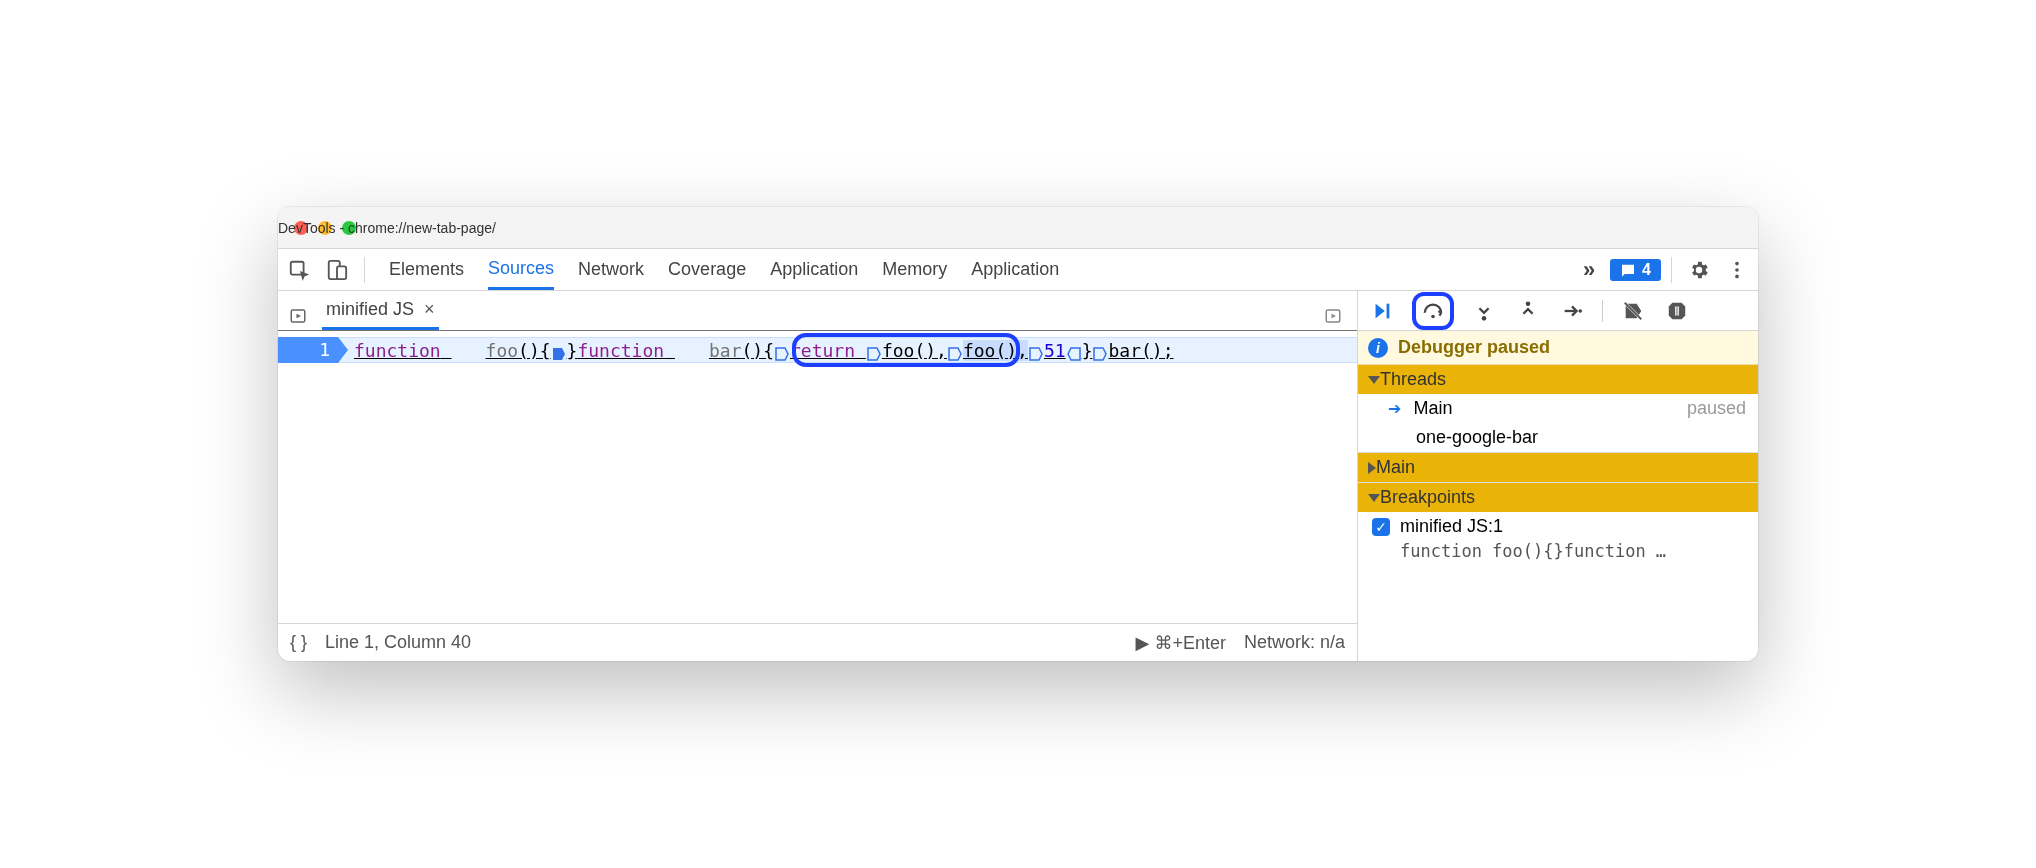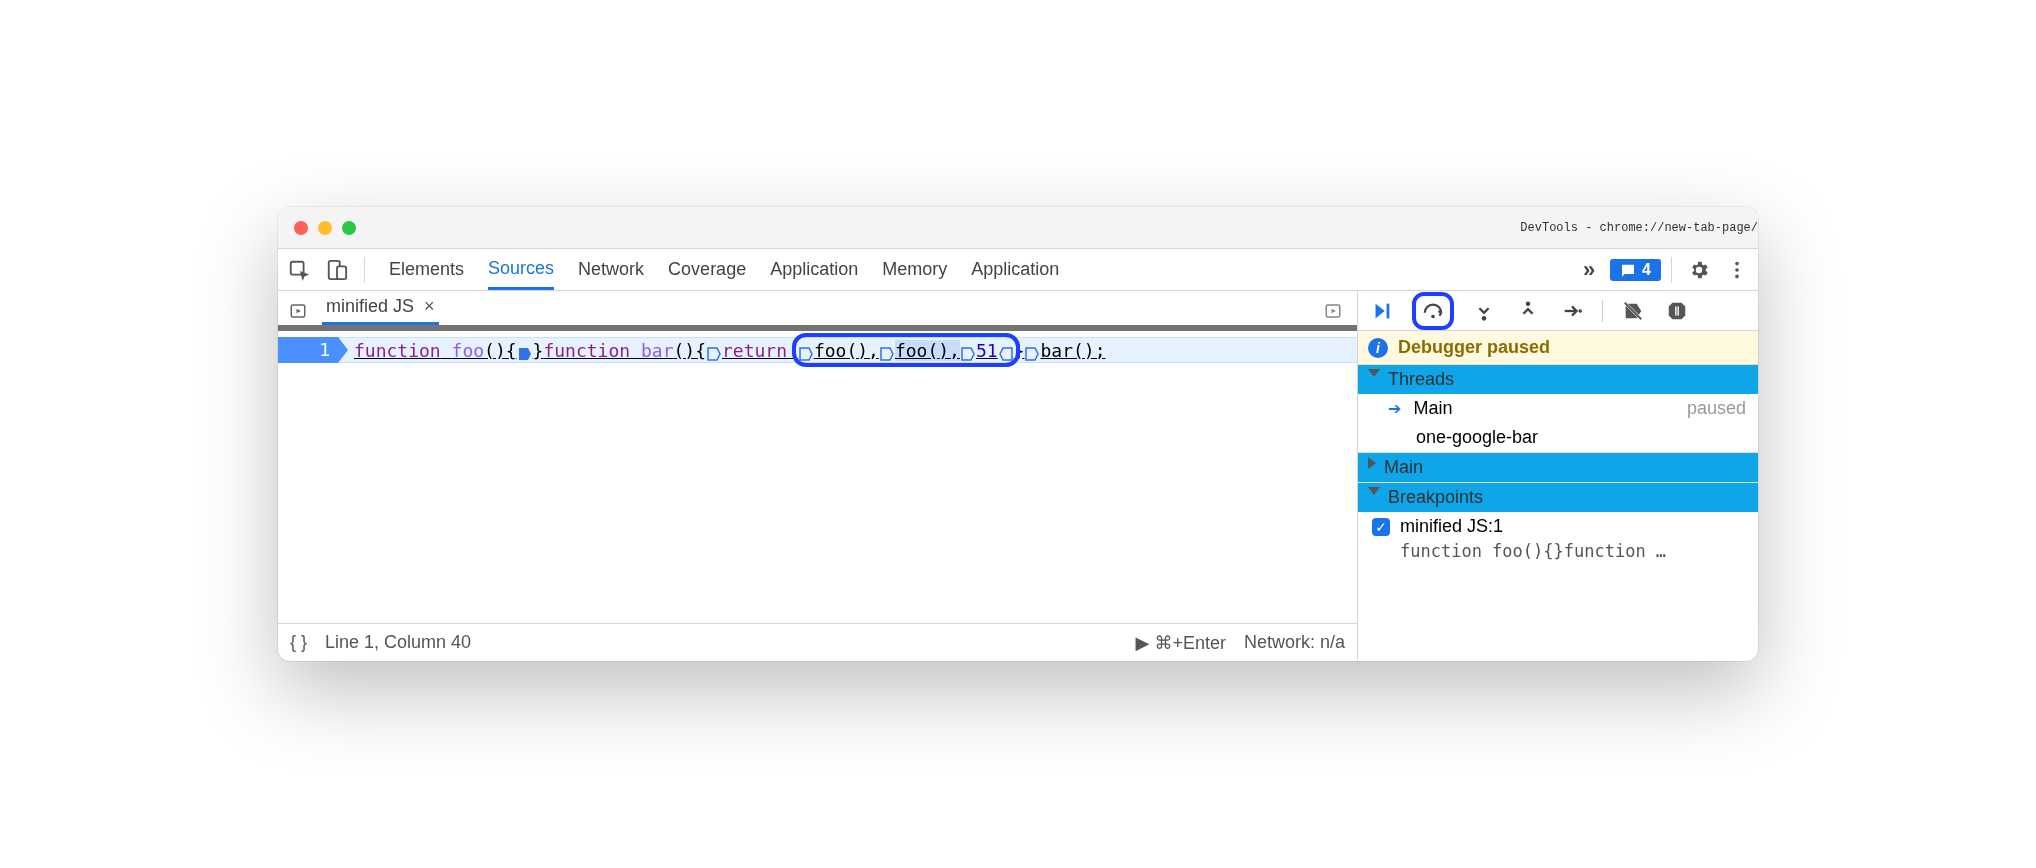"DevTools - chrome://new-tab-page/" .title { font-family: Liberation Mono, monospace -> none; font-size: 12px -> 14px; text-align: right -> left }
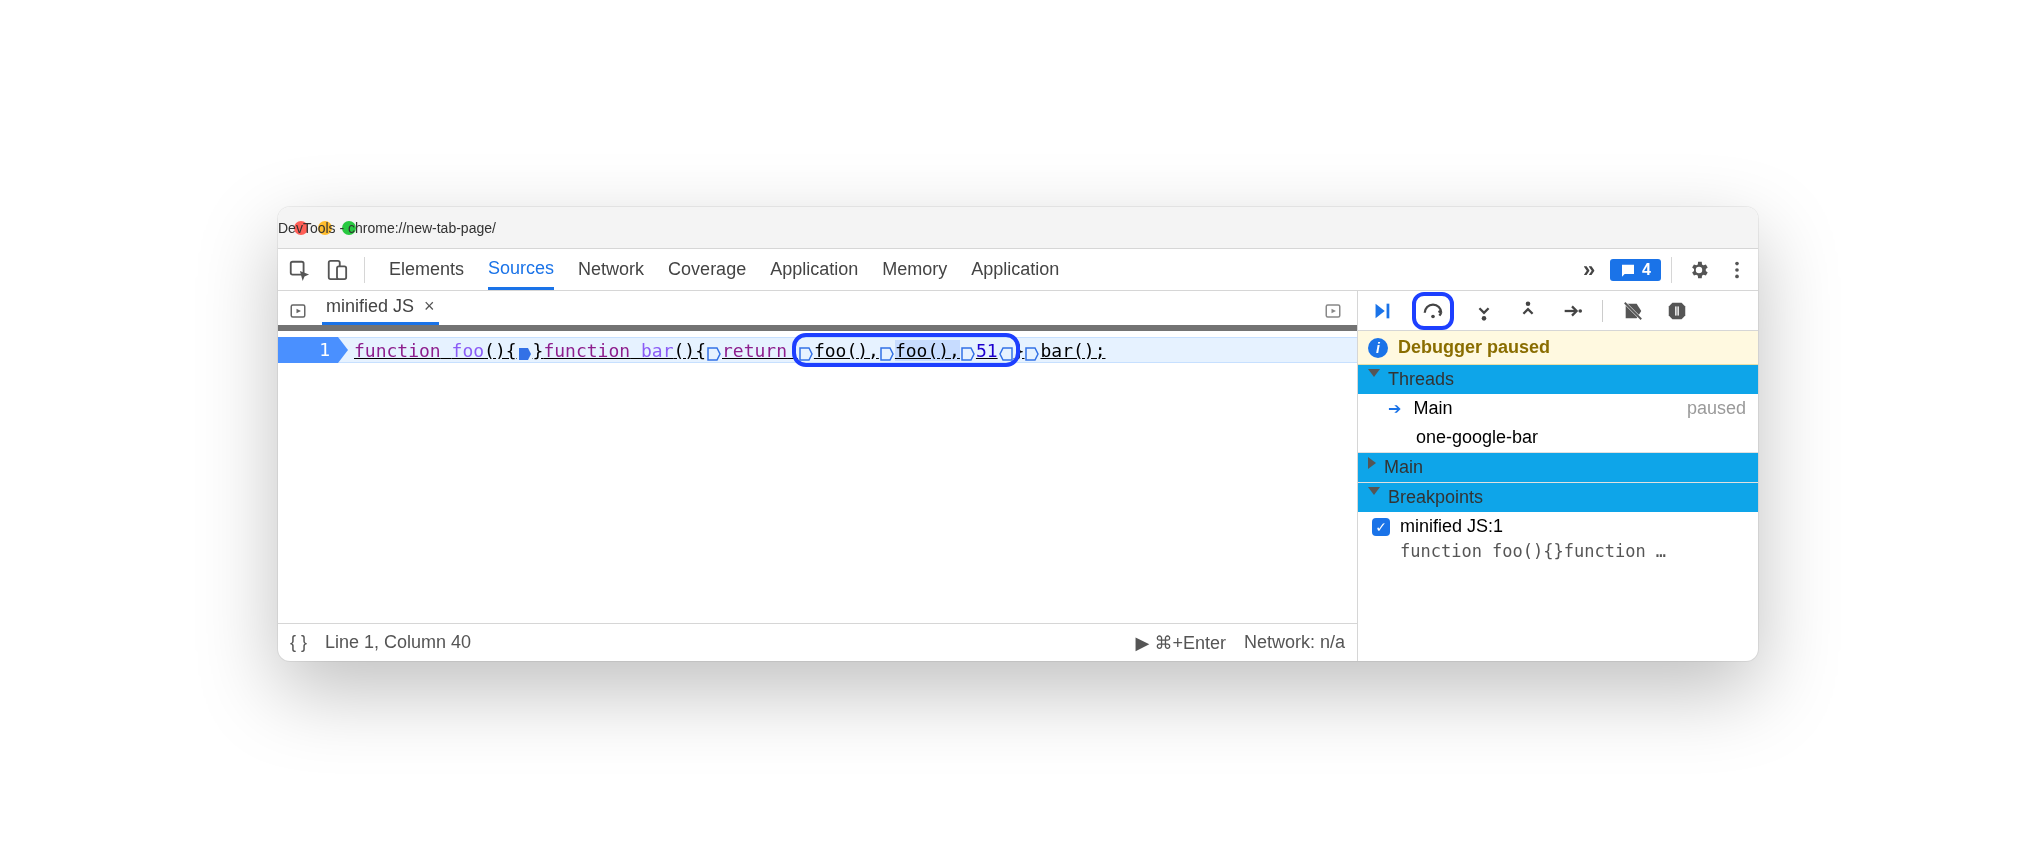"minified JS" .filetabbar { border-bottom: 6px solid #737373 -> 1px solid #737373 }
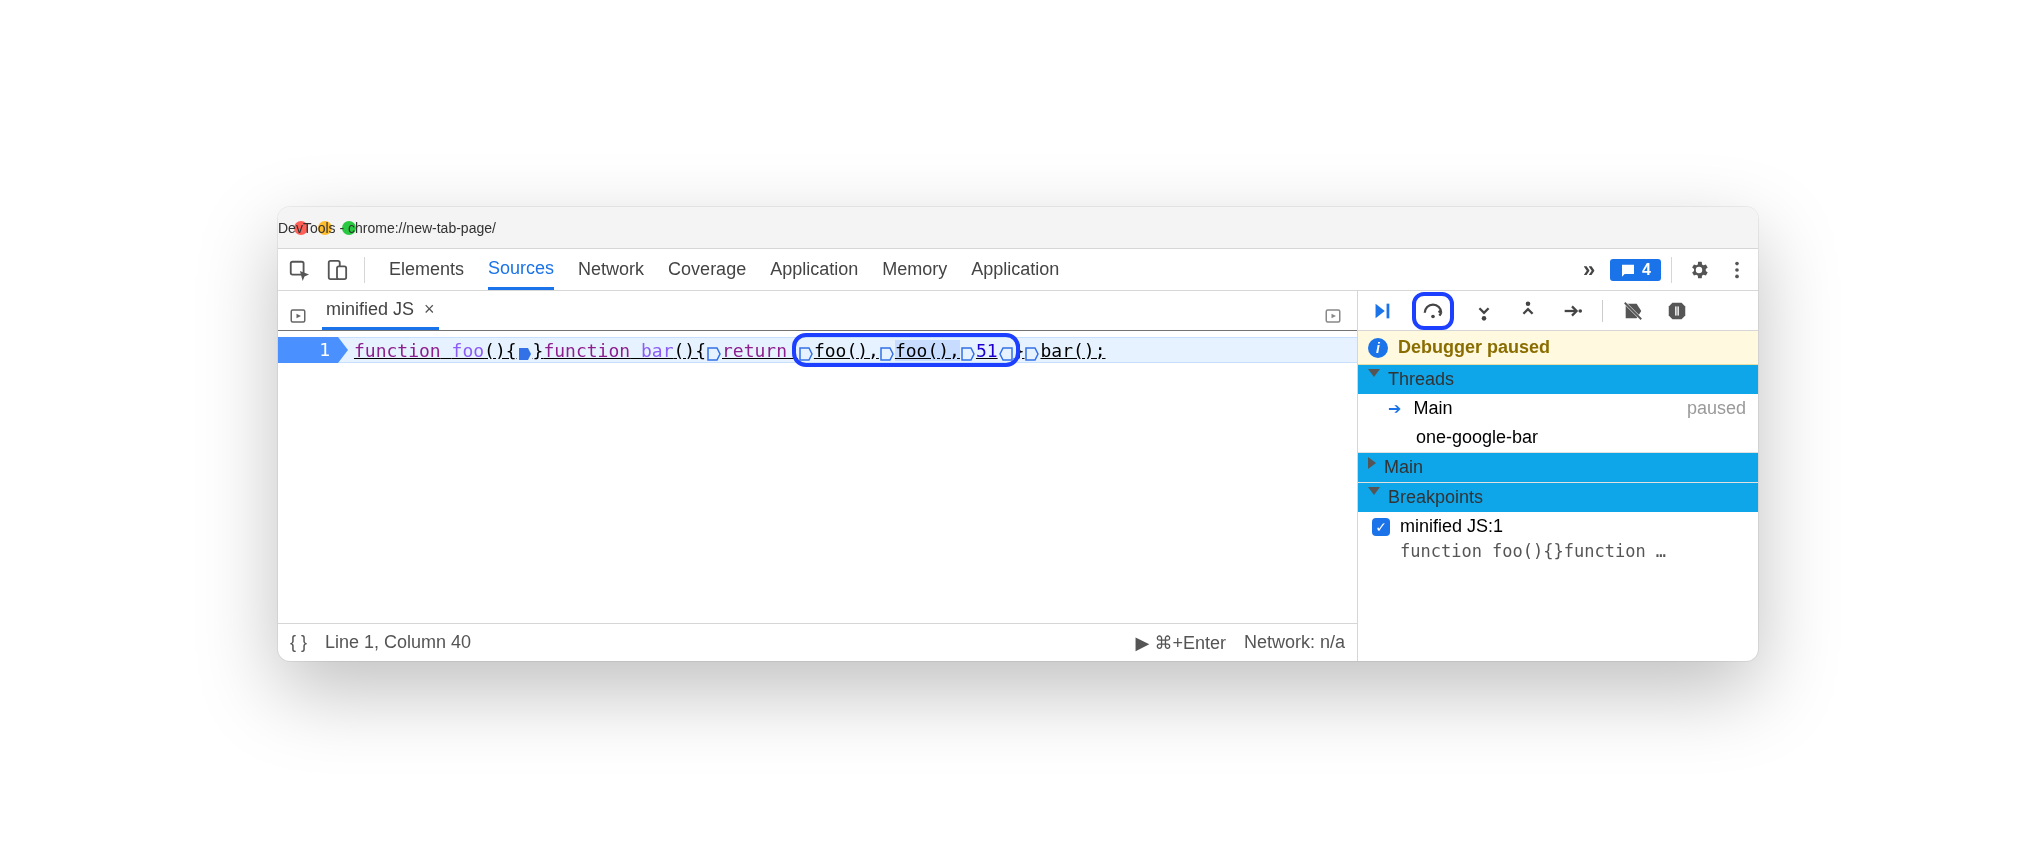"foo" .nm { color: #8b5cf6 -> #737373; margin-left: none -> 34px }
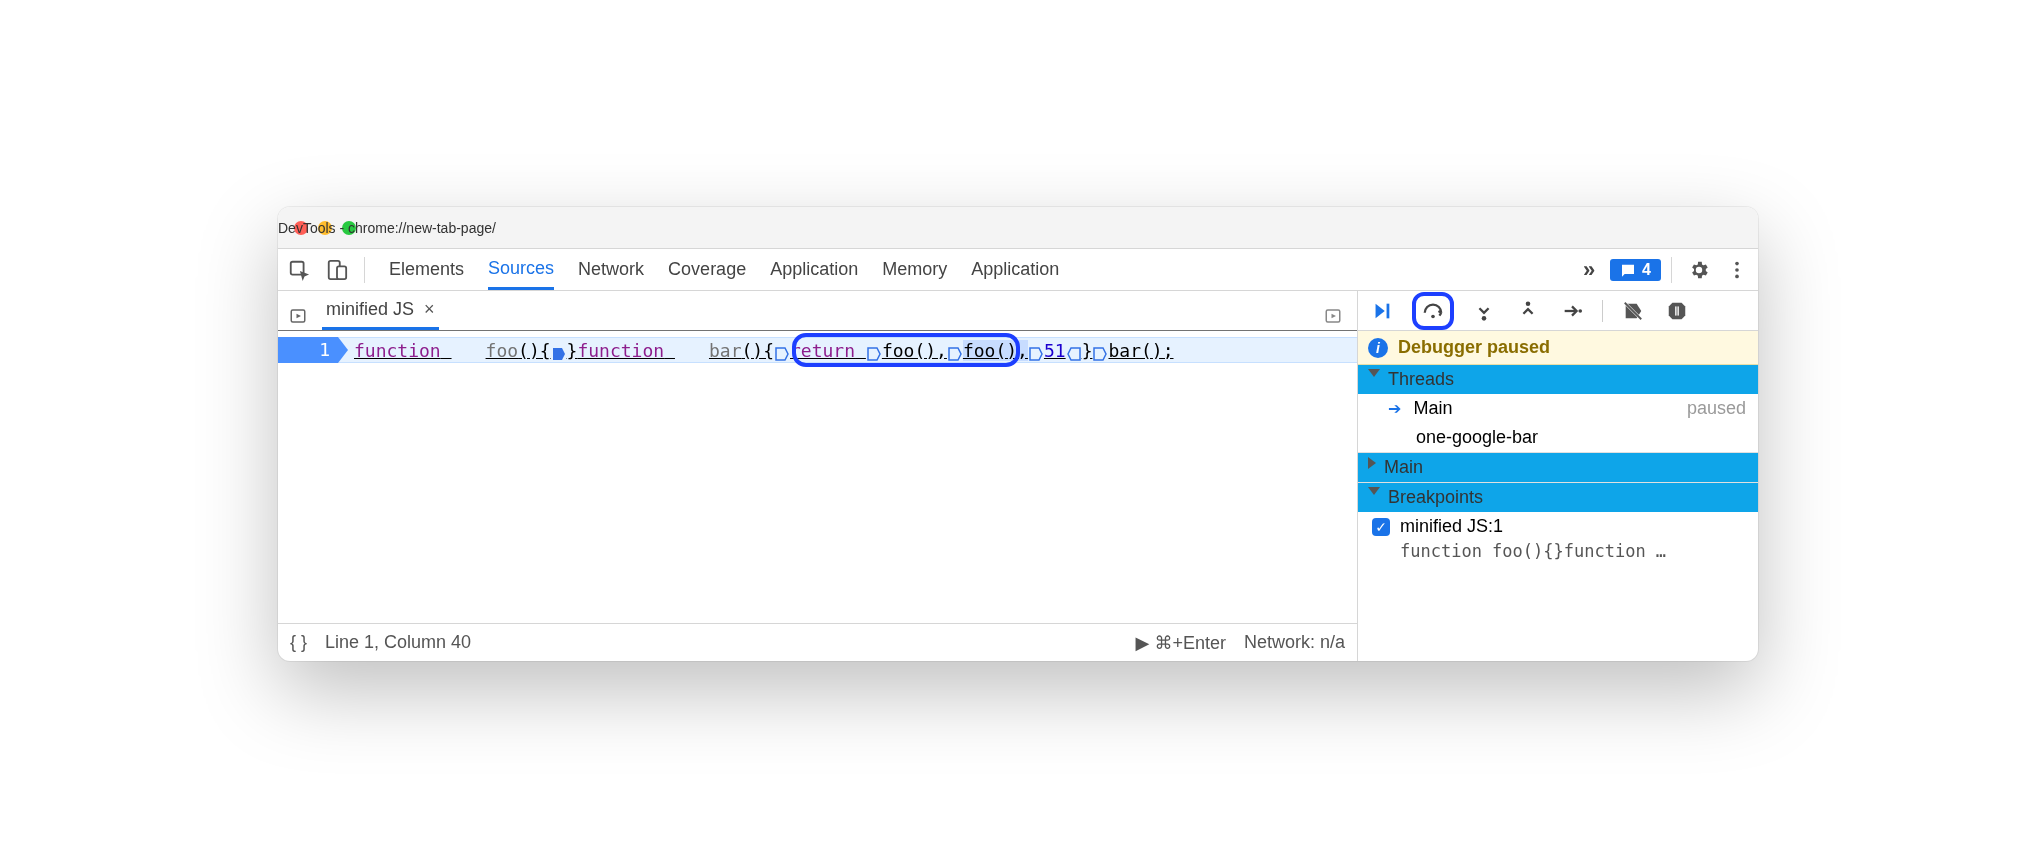"Threads" .sec-head { align-items: flex-start -> center; background: #0ea5e9 -> #eab308; gap: 8px -> 0 }
